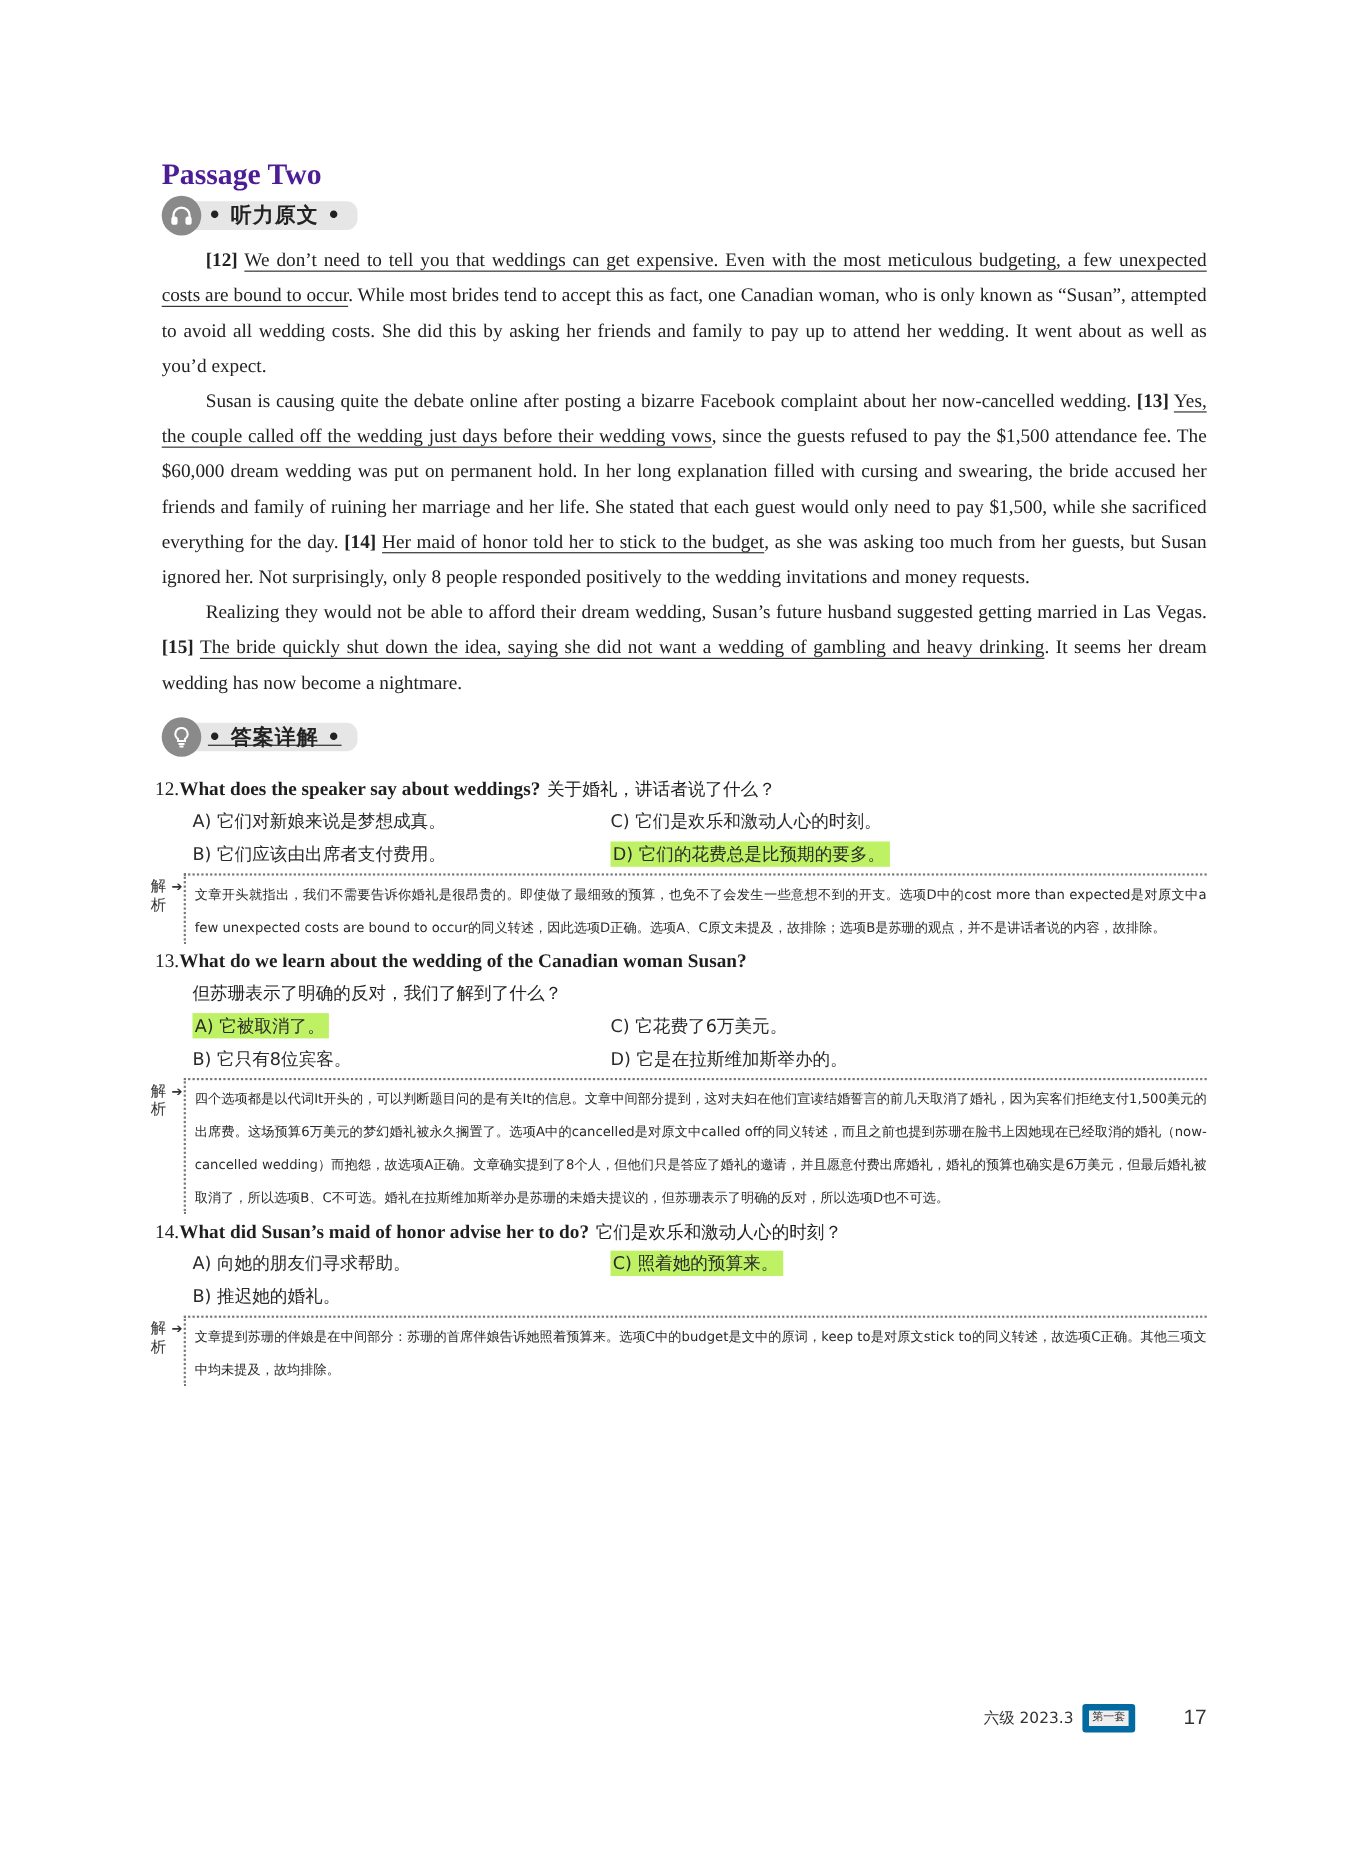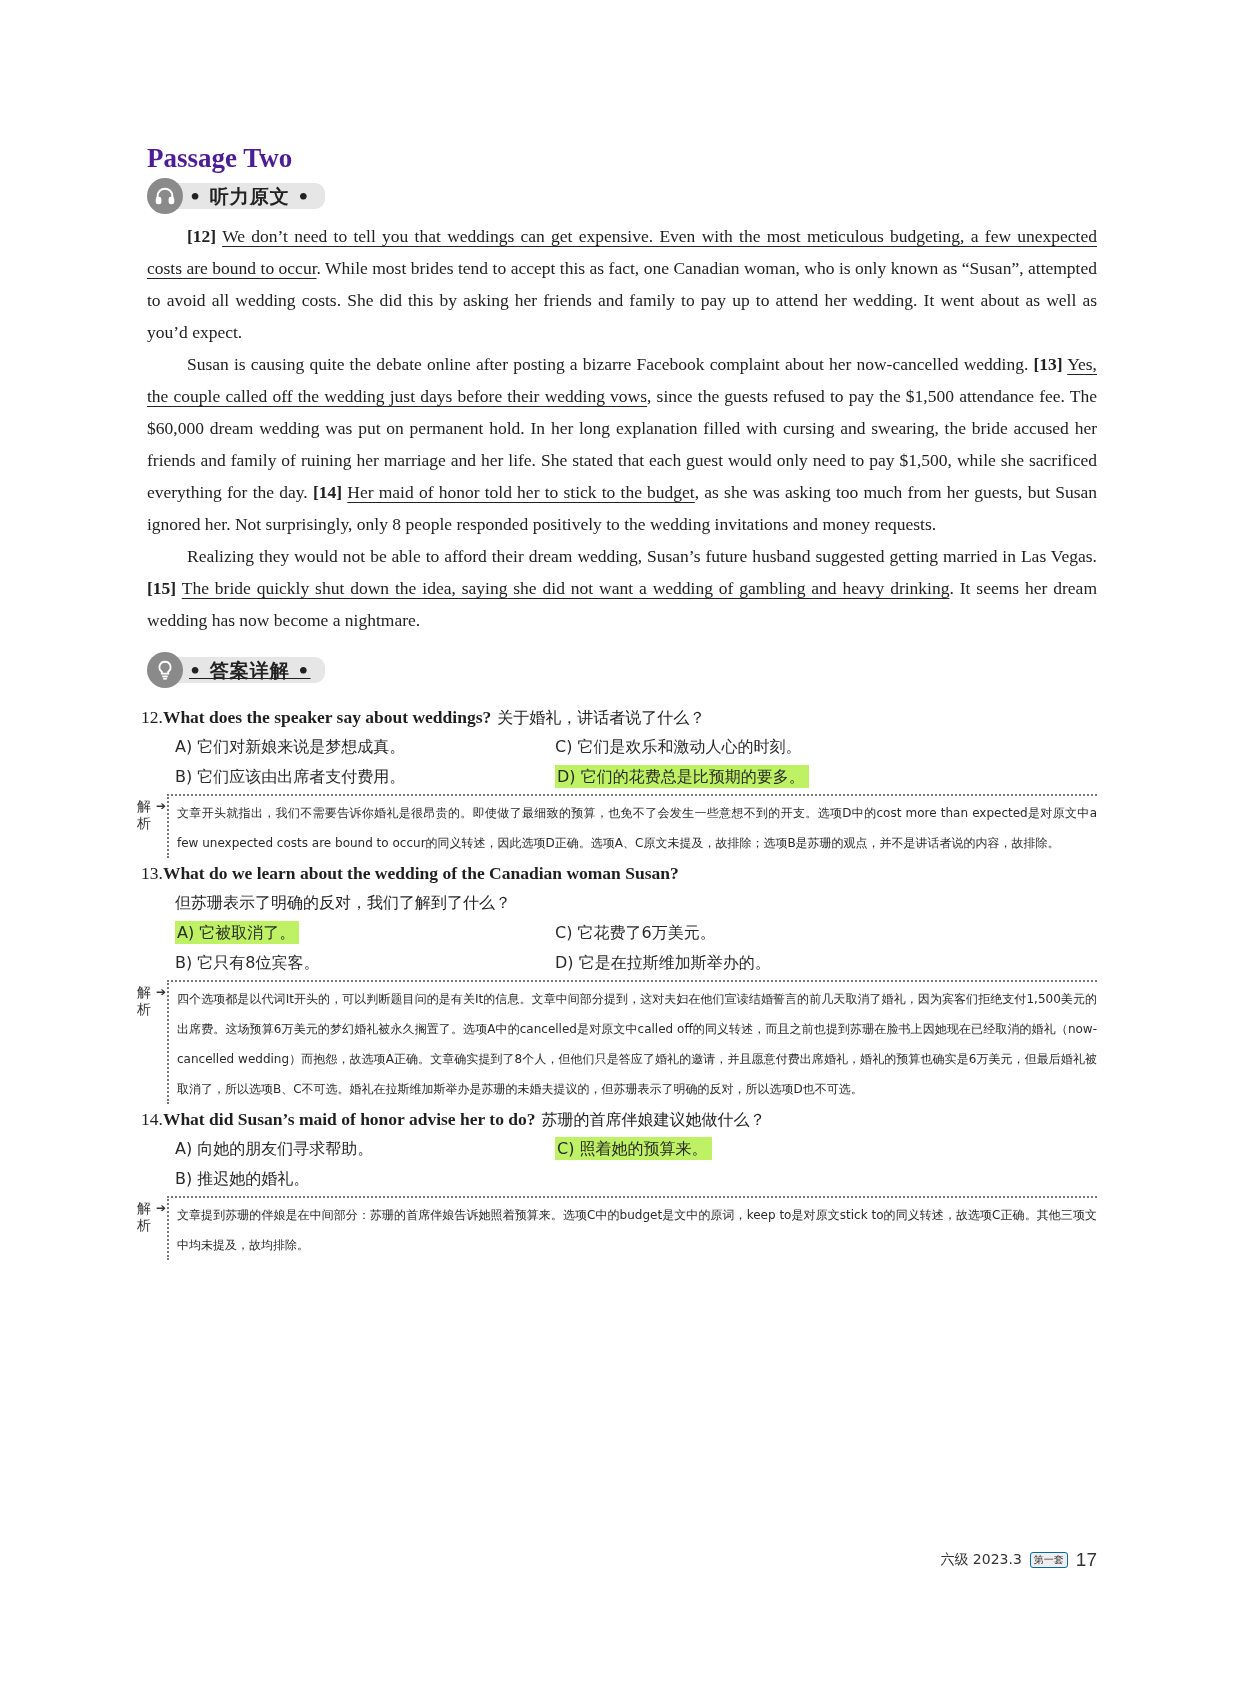"苏珊的首席伴娘建议她做什么？" span.qcn { text: 苏珊的首席伴娘建议她做什么 -> 它们是欢乐和激动人心的时刻 }
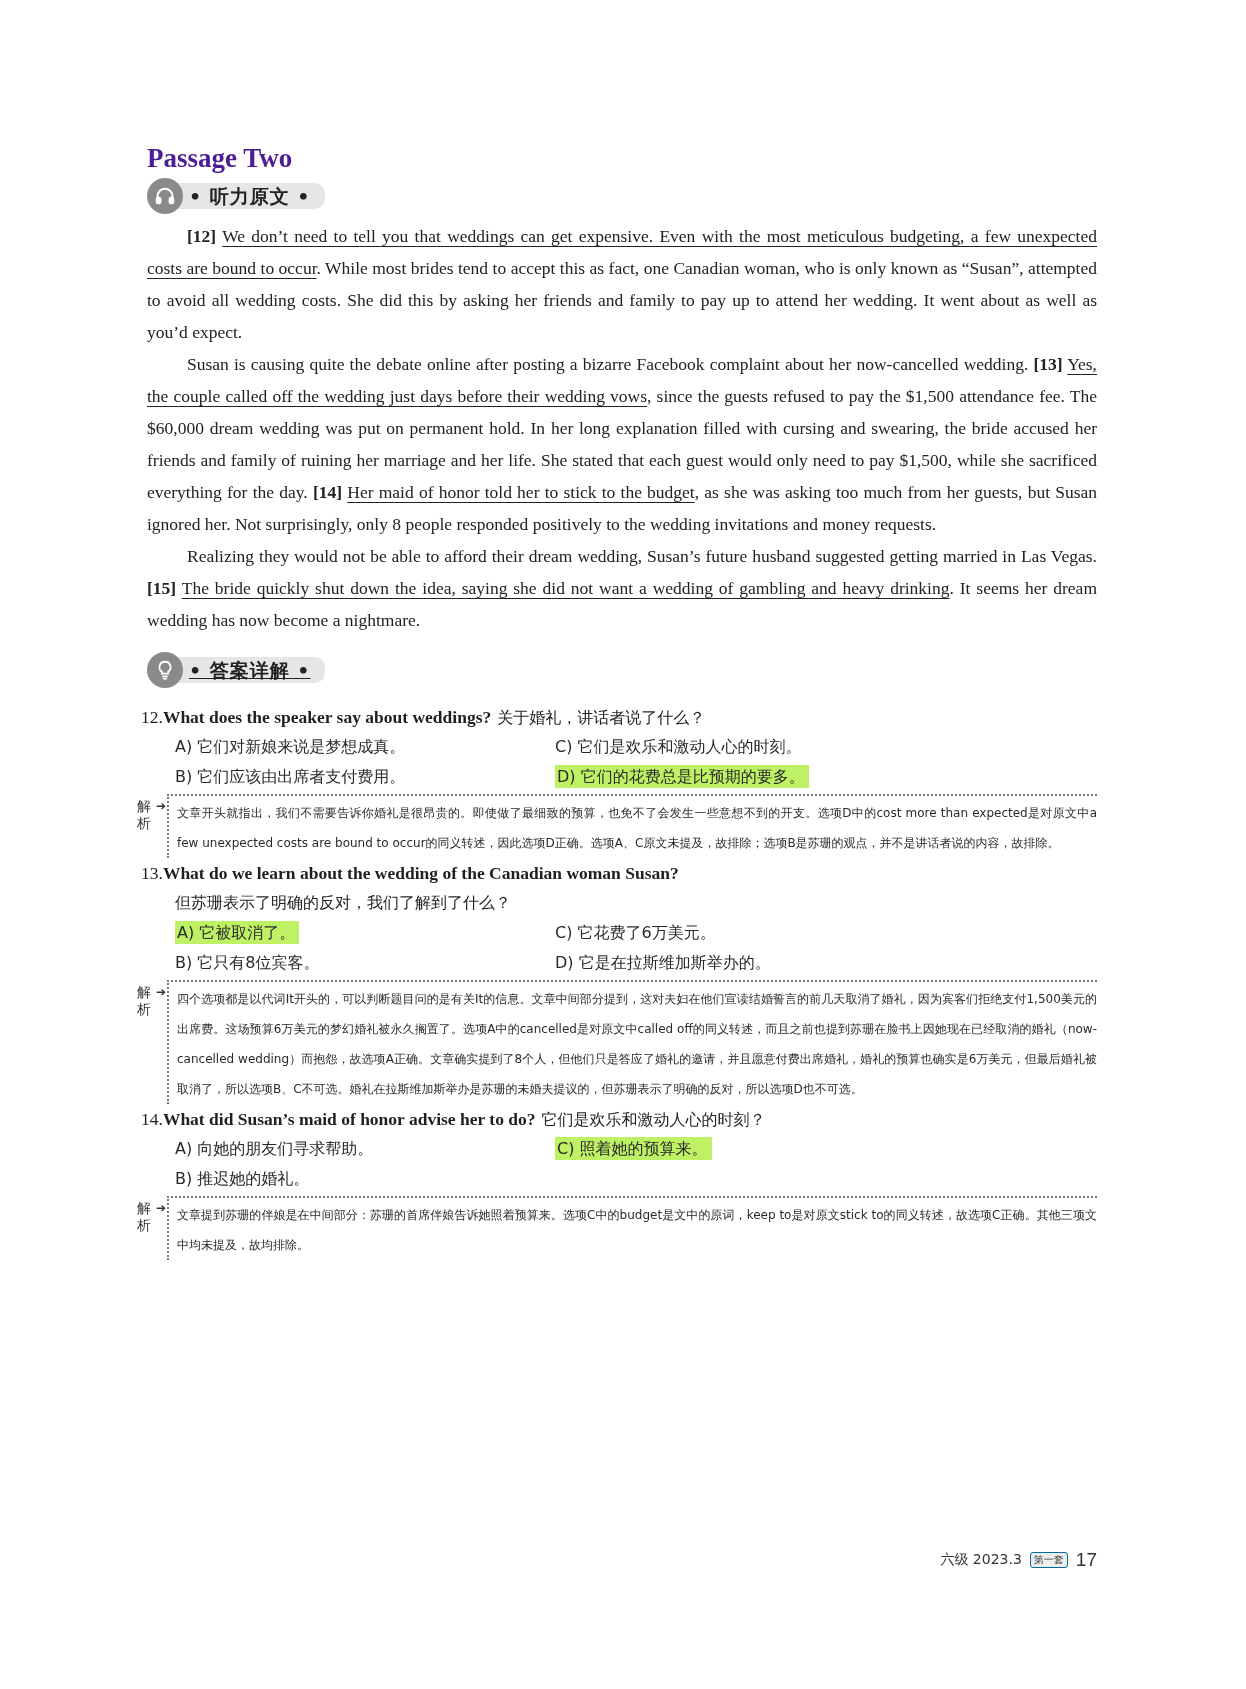"第一套" .footer .set-badge { border: 1px solid #0369a1 -> 6px solid #0369a1 }
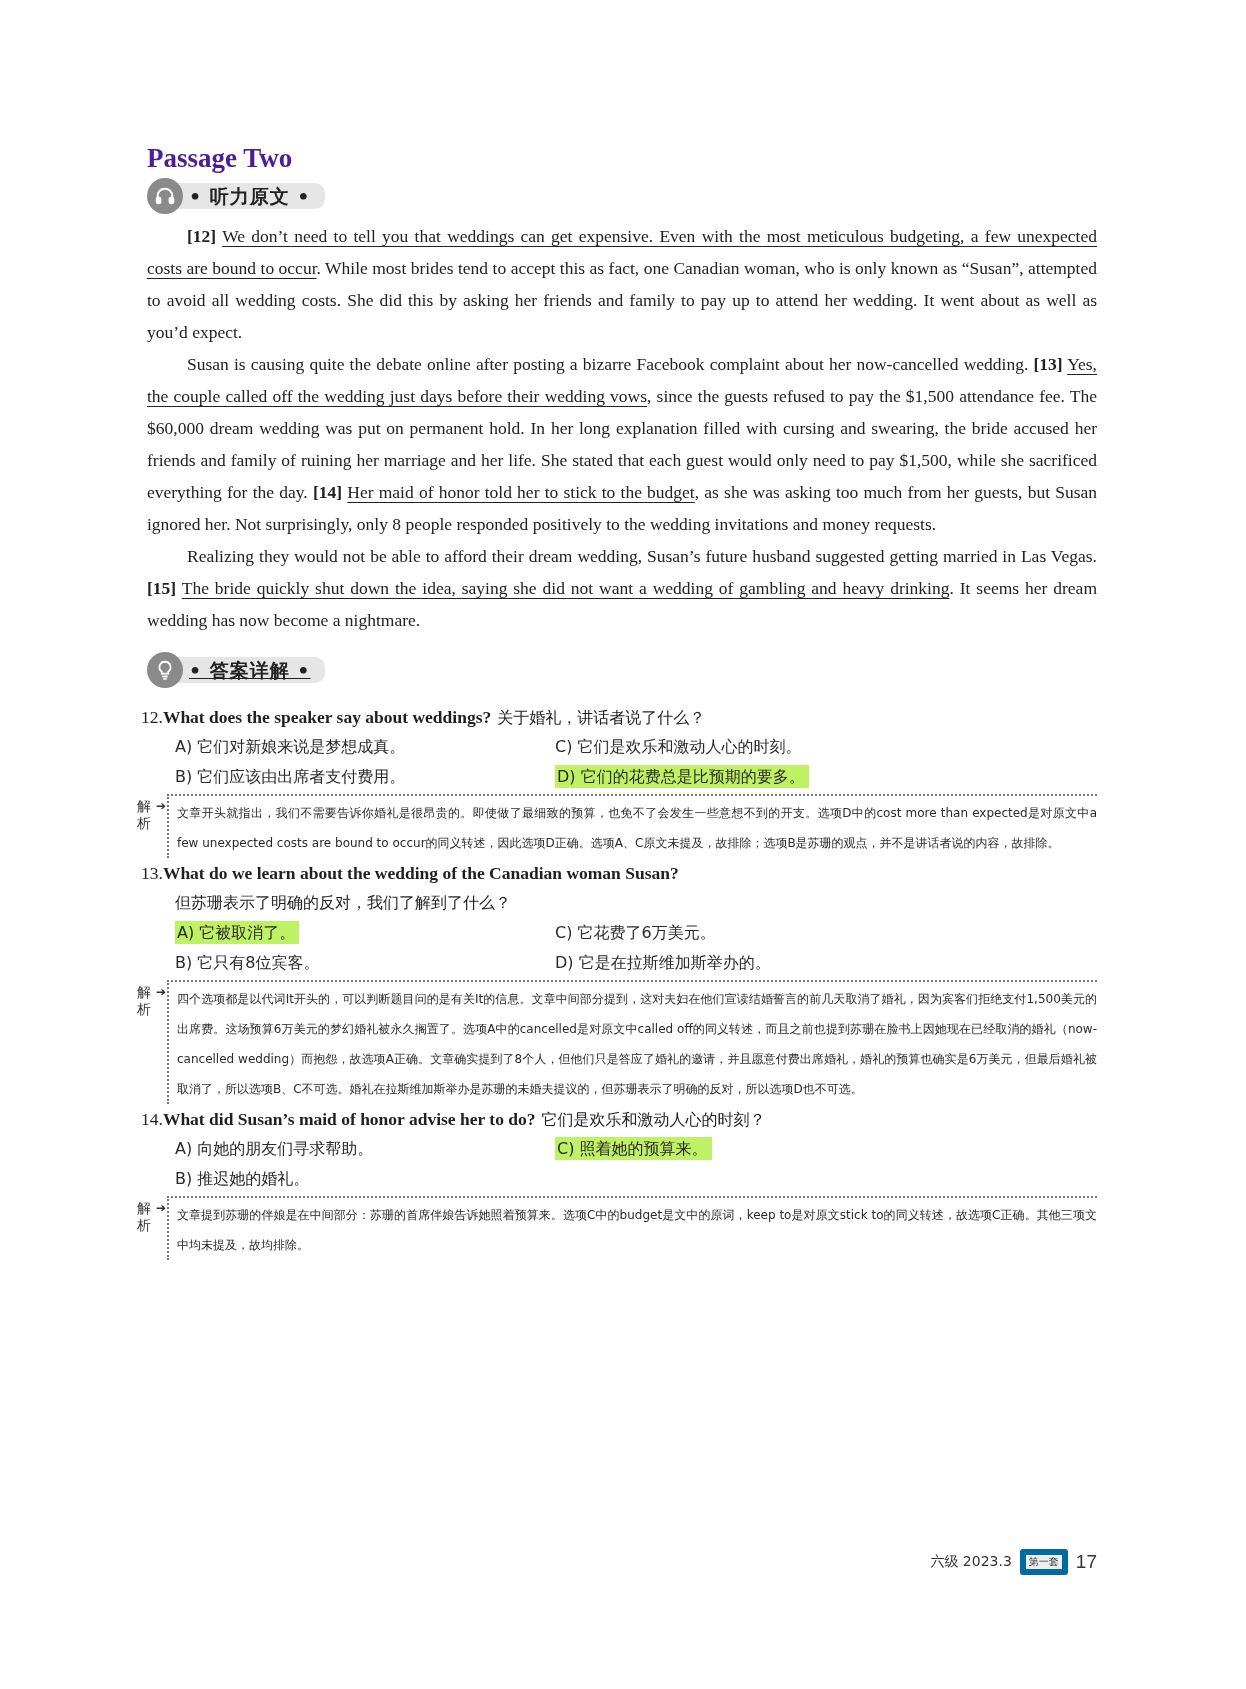"17" .footer .page-num { margin-left: none -> 36px }
